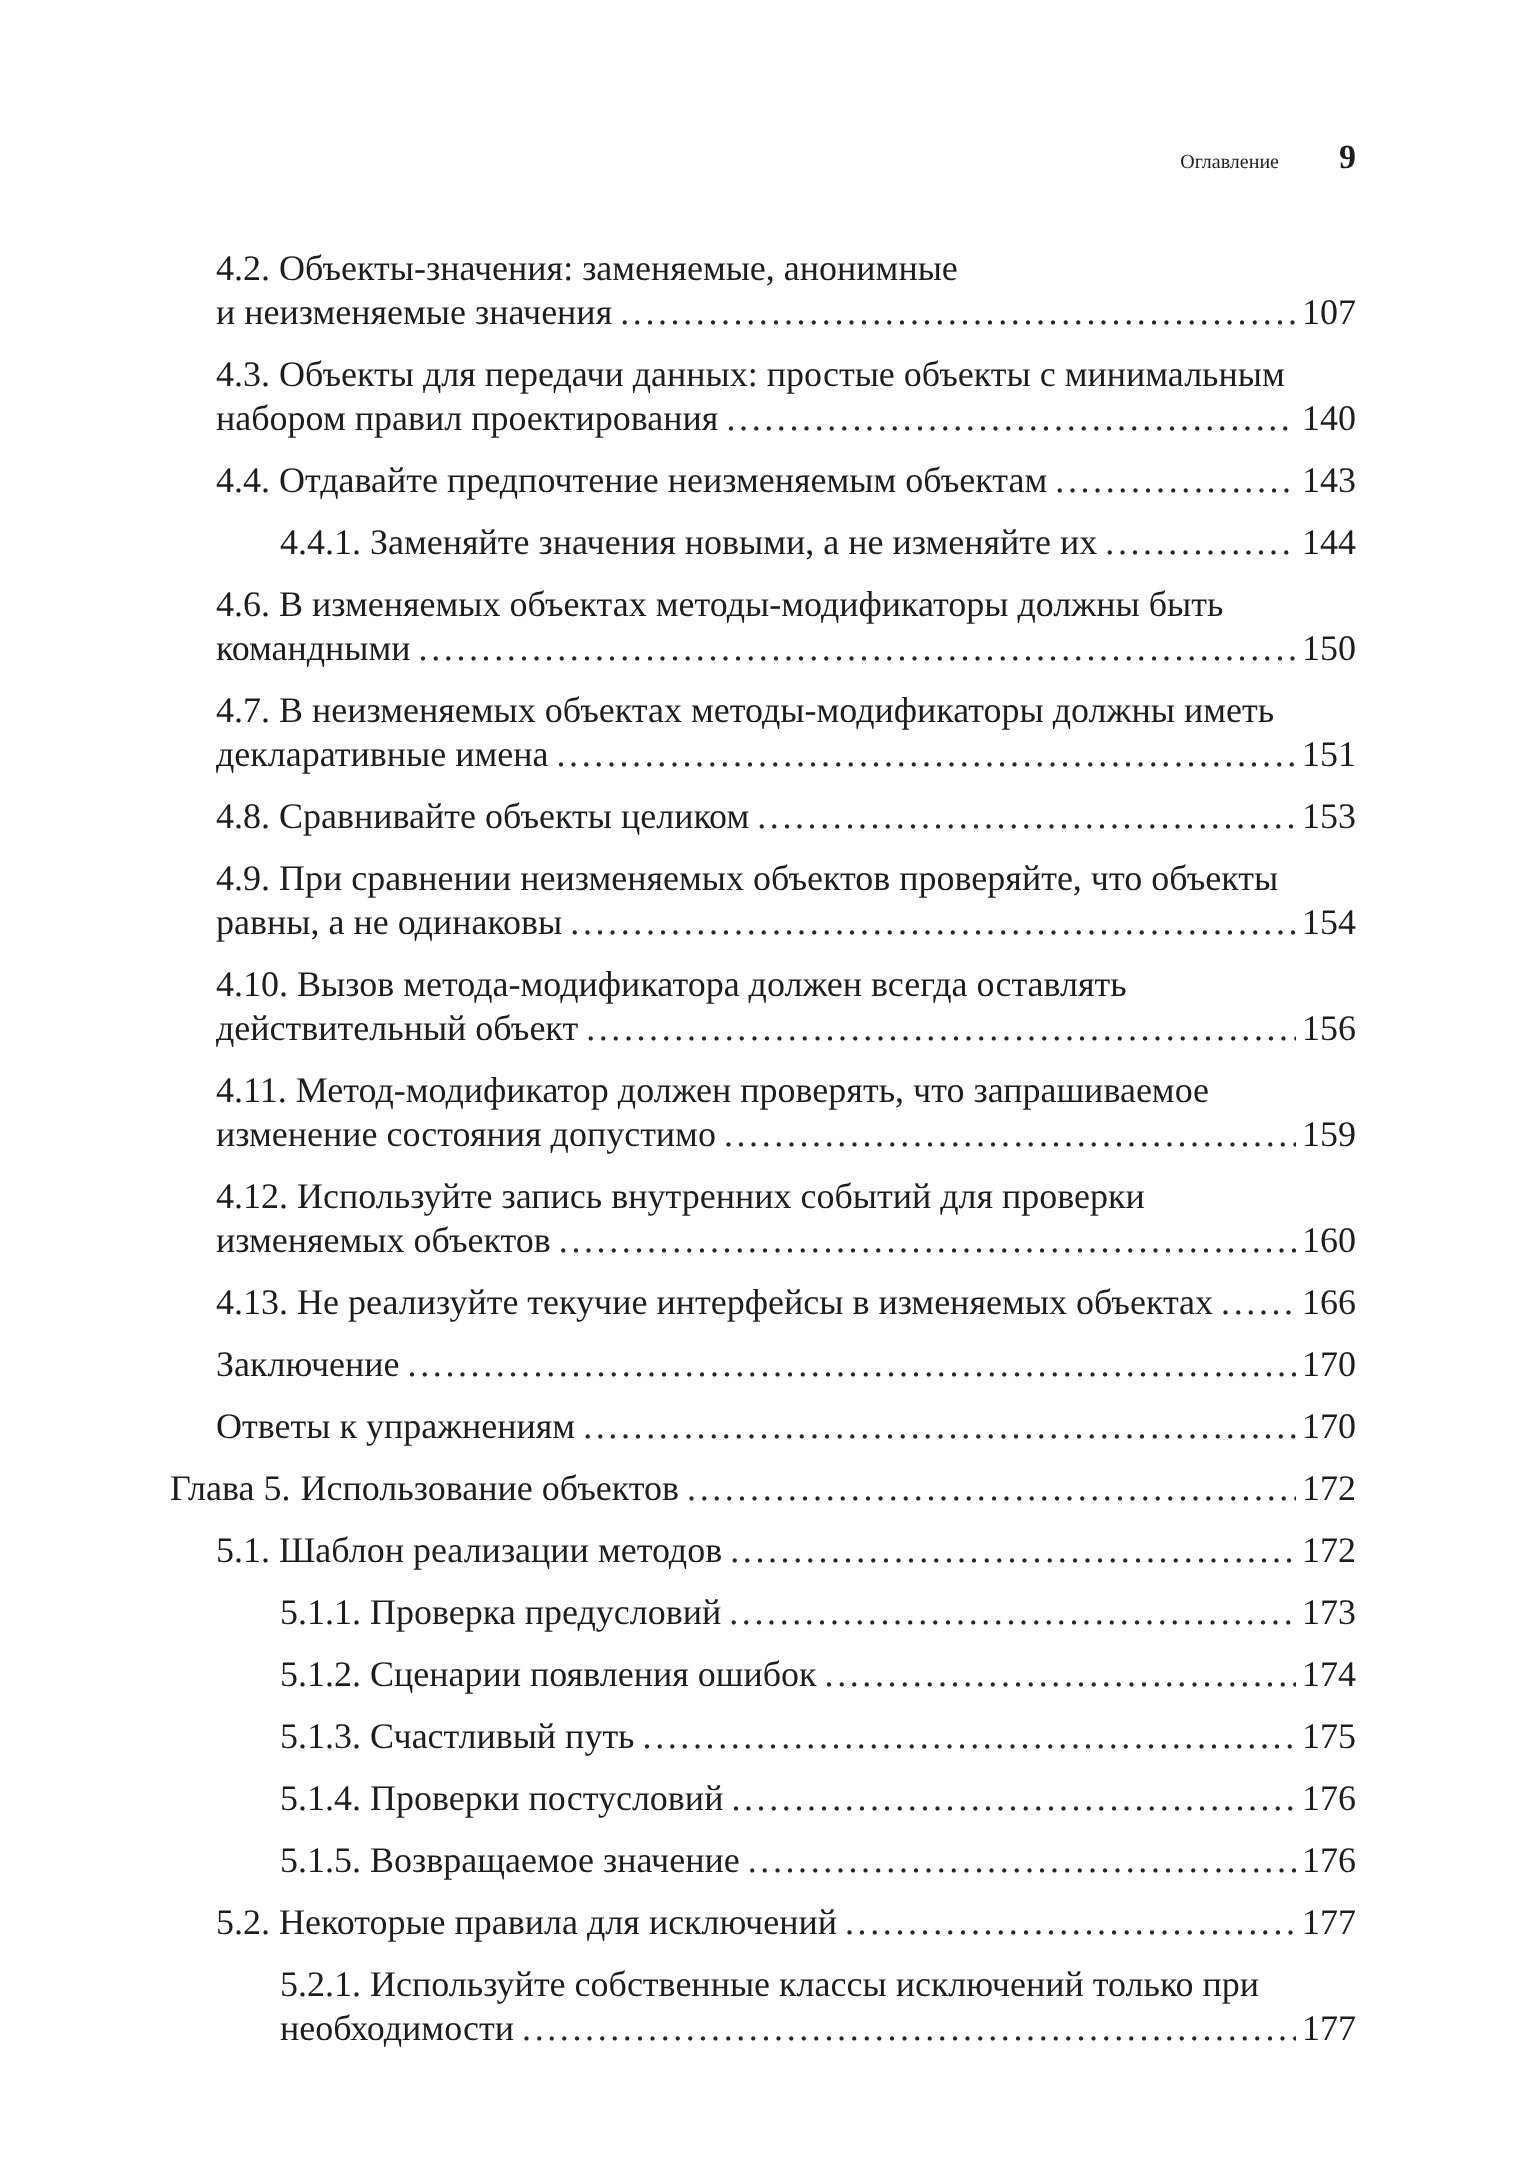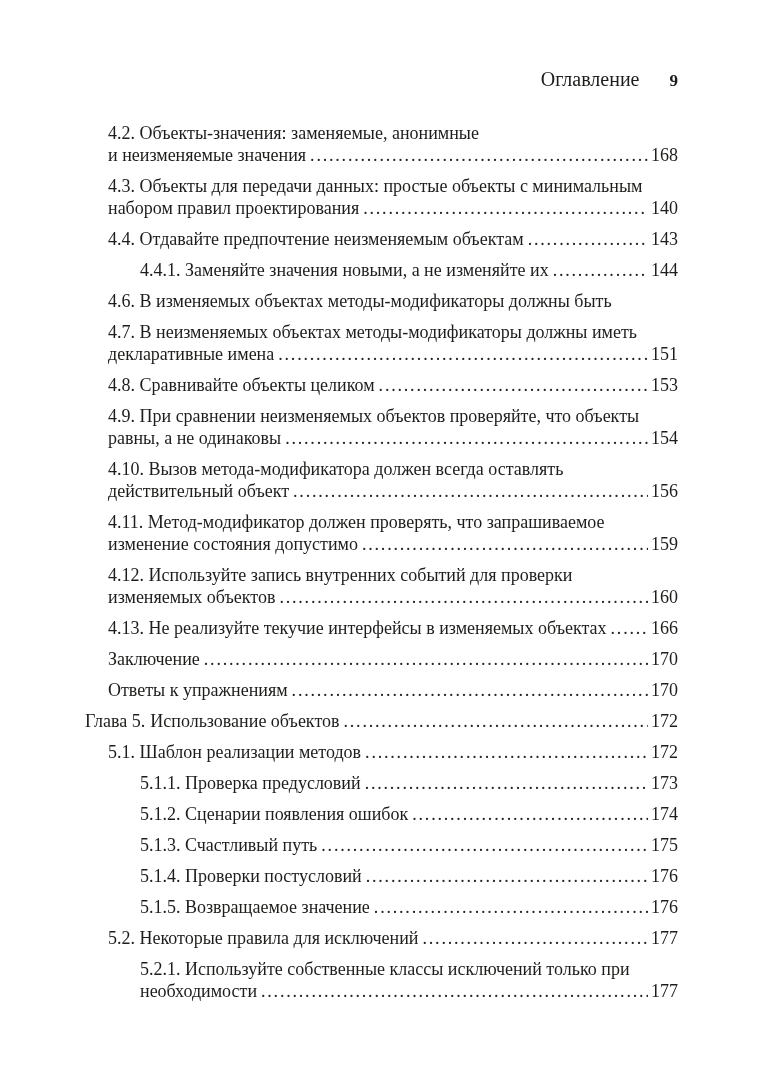"Оглавление" .header-title { font-size: 20px -> 10px }
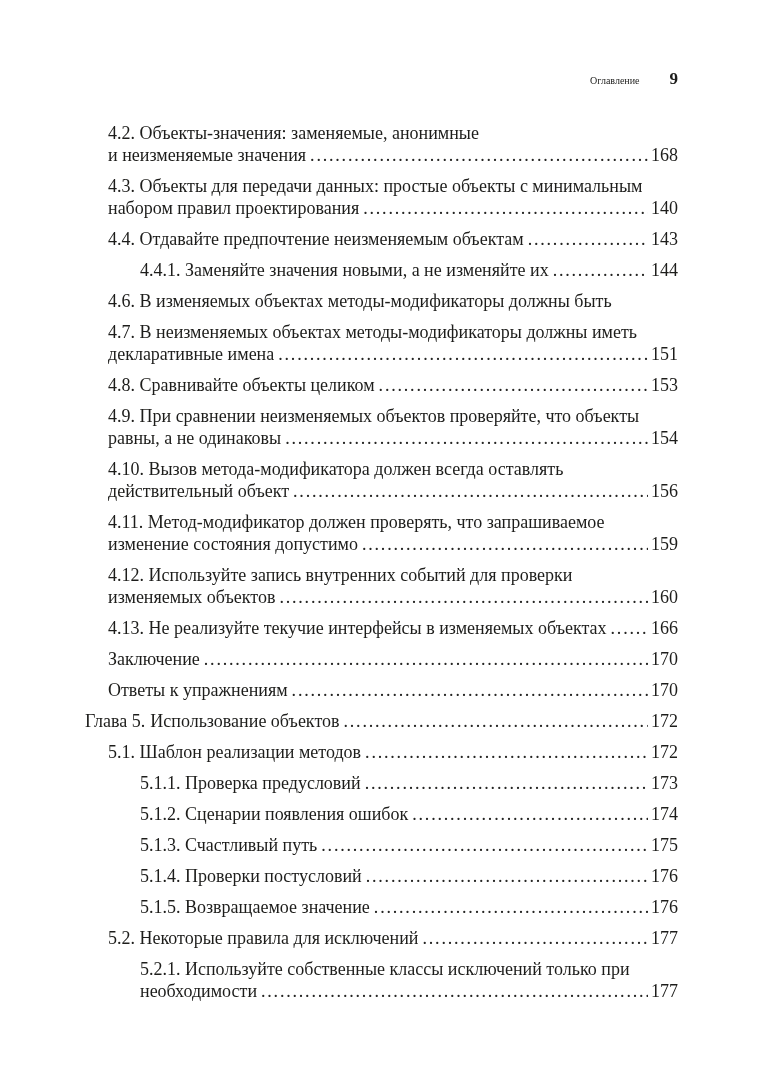"168" span.page-num { text: 168 -> 107 }
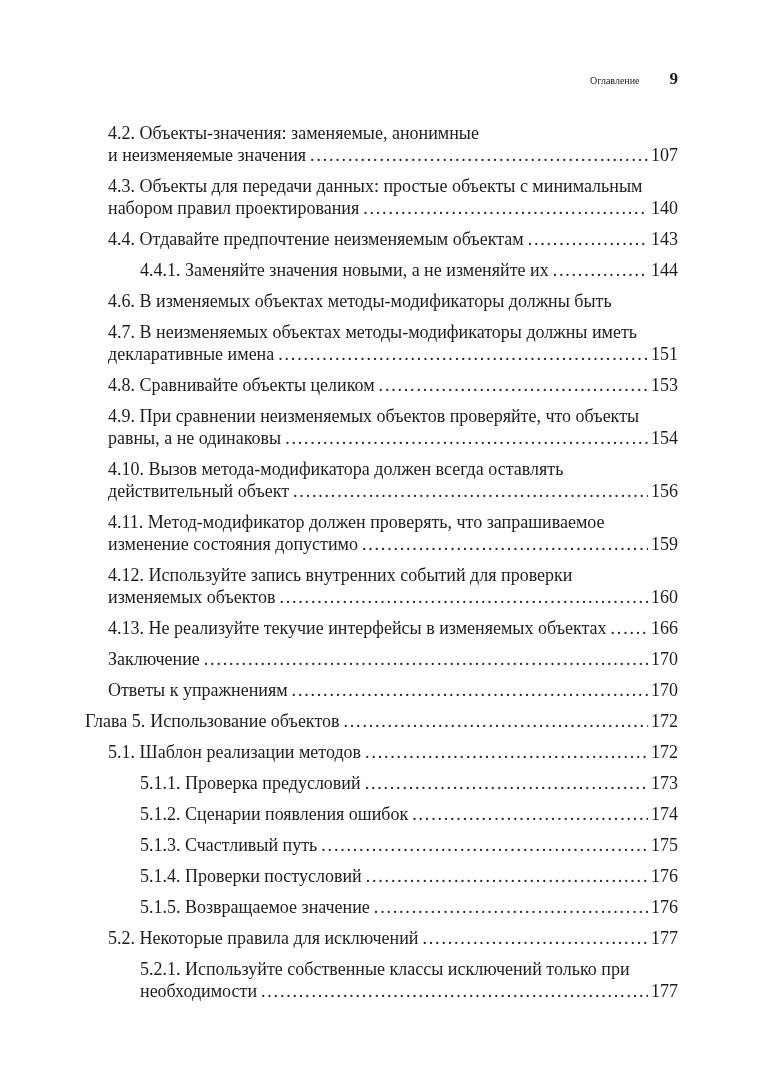"командными" div.last-line { html: none -> <div> <span>командными</span> <span></span> <span>150</span> </div> }
